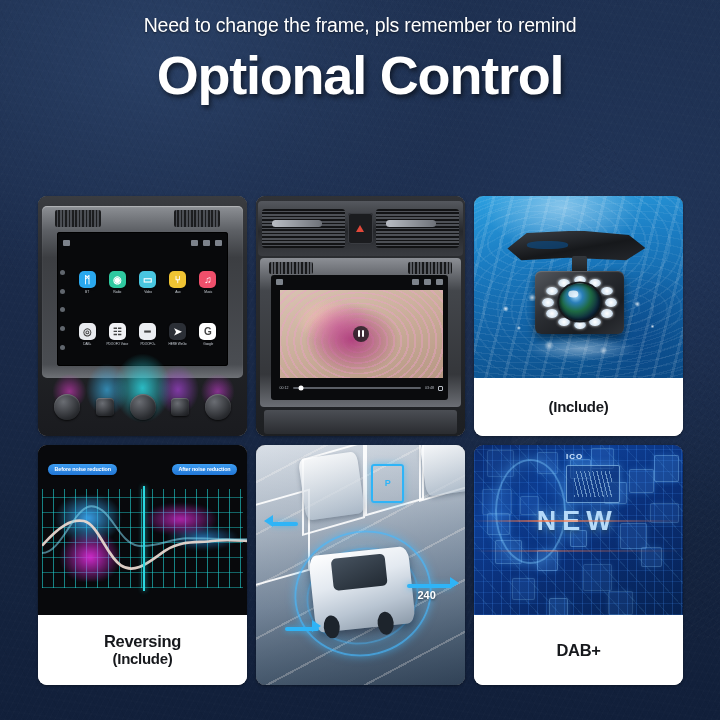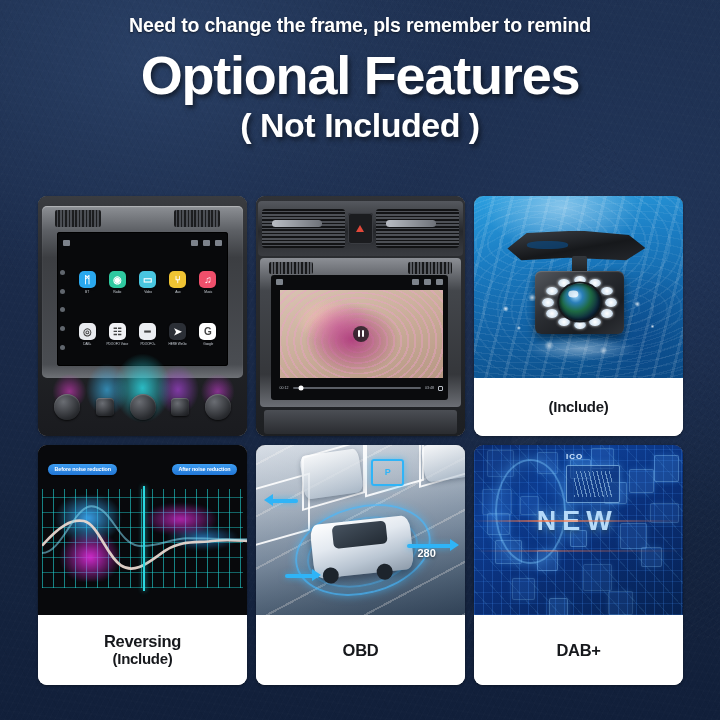"Need to change the frame," .kicker { font-weight: 700 -> 400 }
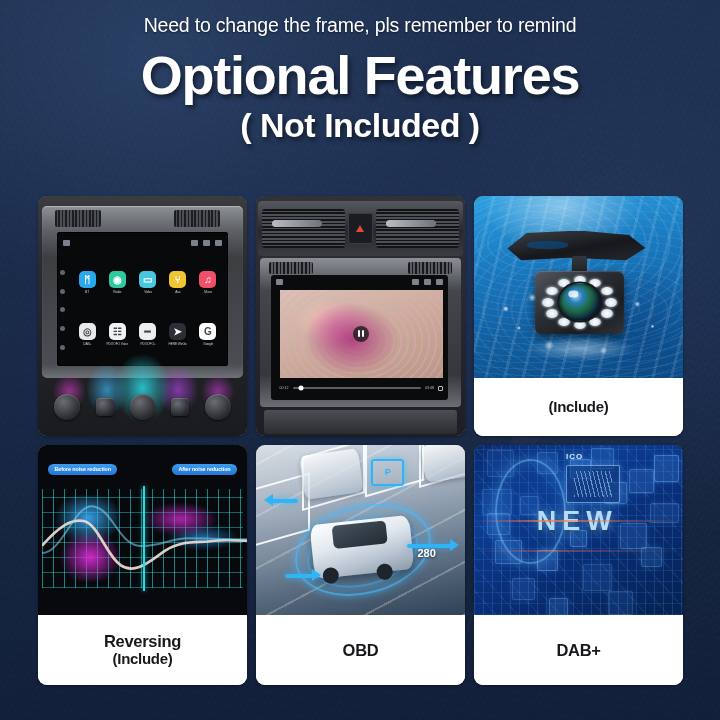"Optional Features" div.hero { text: Features -> Control }
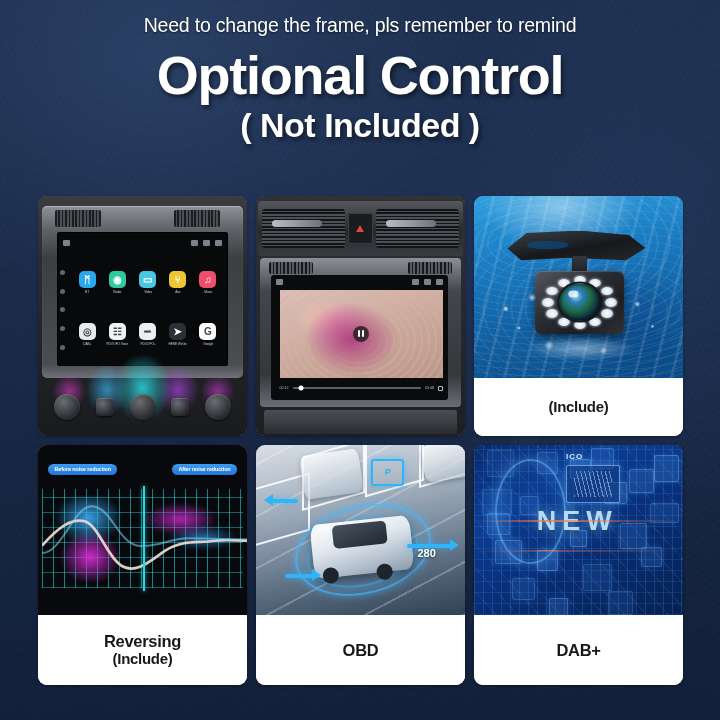"( Not Included )" div.hero-sub { html: <div>( Not Included )</div> -> none }
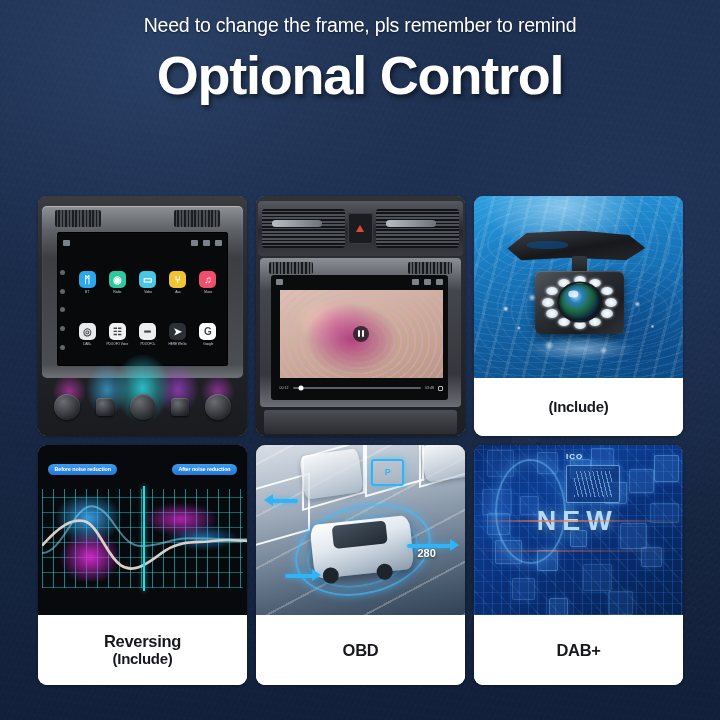"280" div.obd-360 { text: 280 -> 240 }
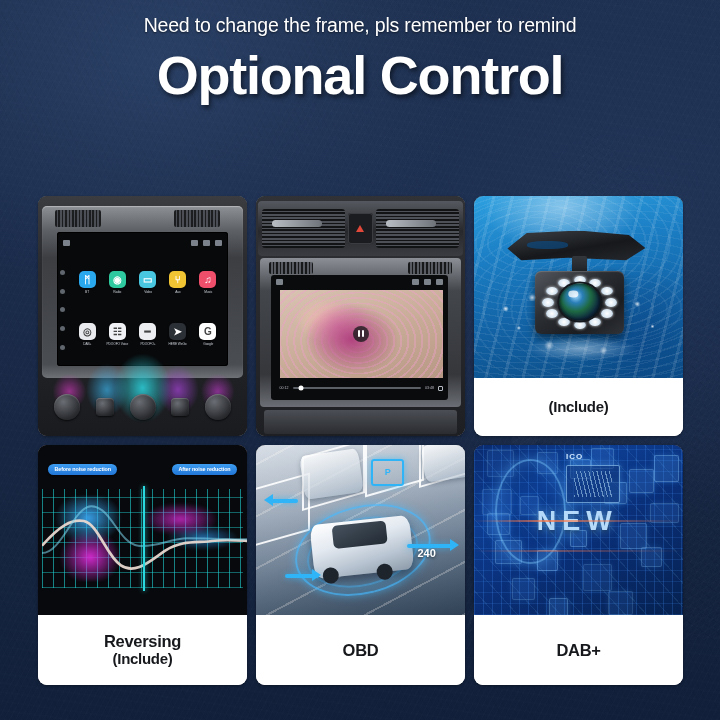"OBD" div.card-label { html: <div> <div>OBD</div> </div> -> none }
